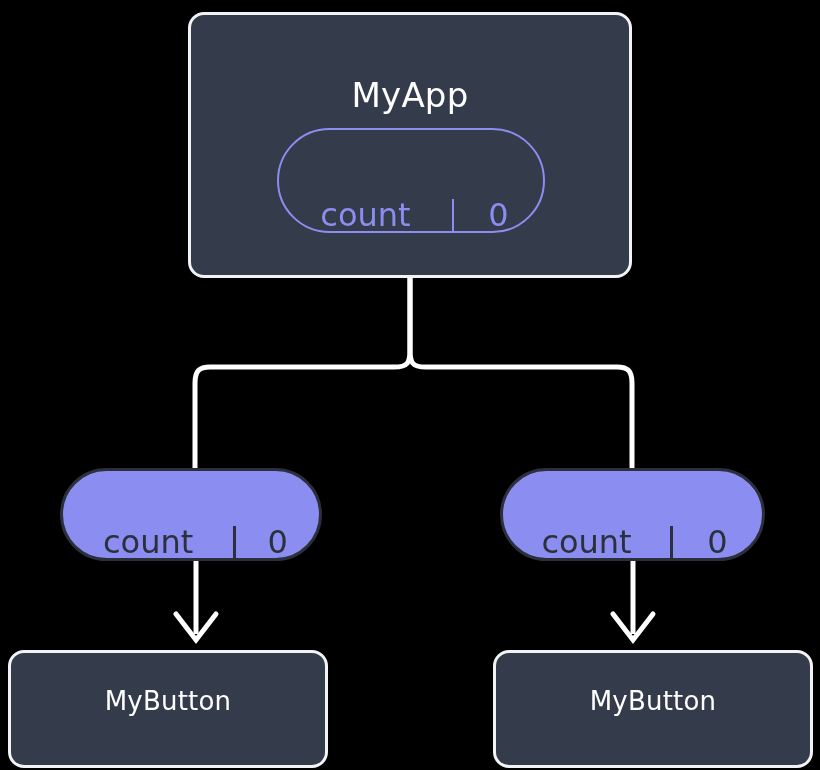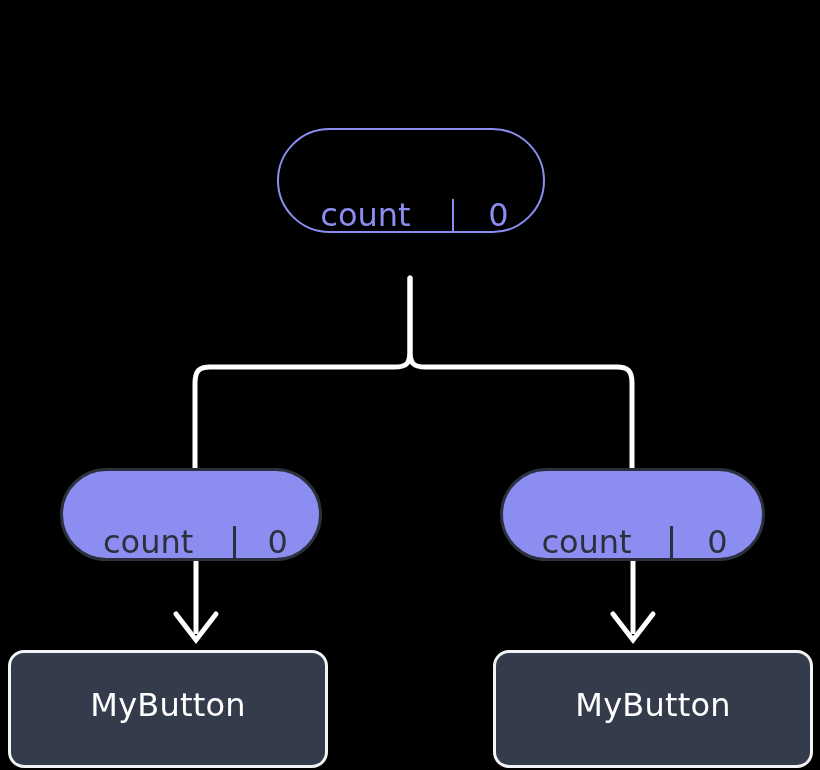"MyApp" div.node-box { html: none -> <div> <div>MyApp</div> </div> }
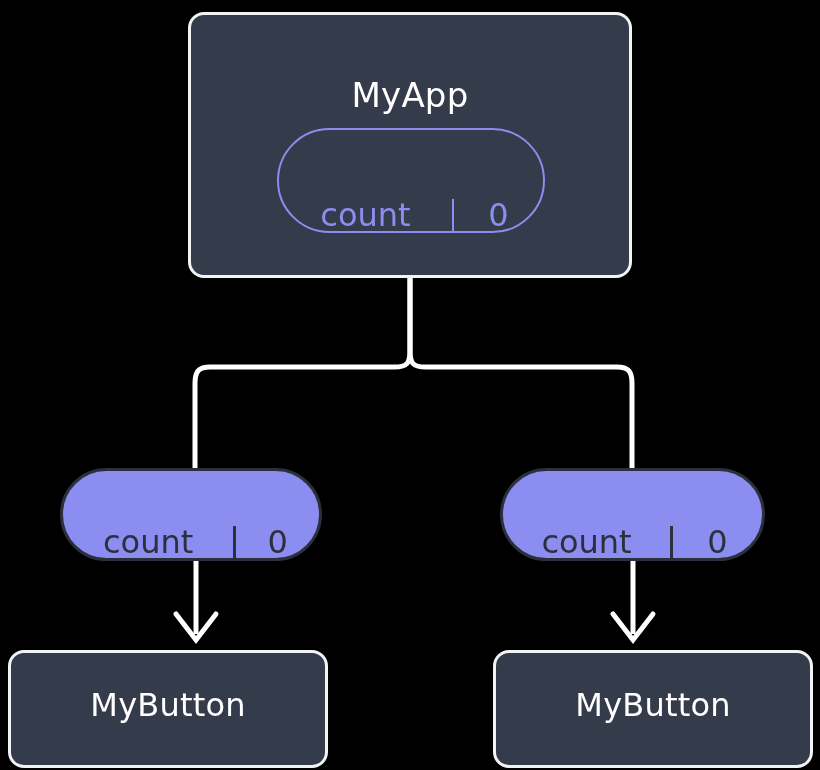"MyButton" .button-box .node-title { font-size: 32px -> 26px }
